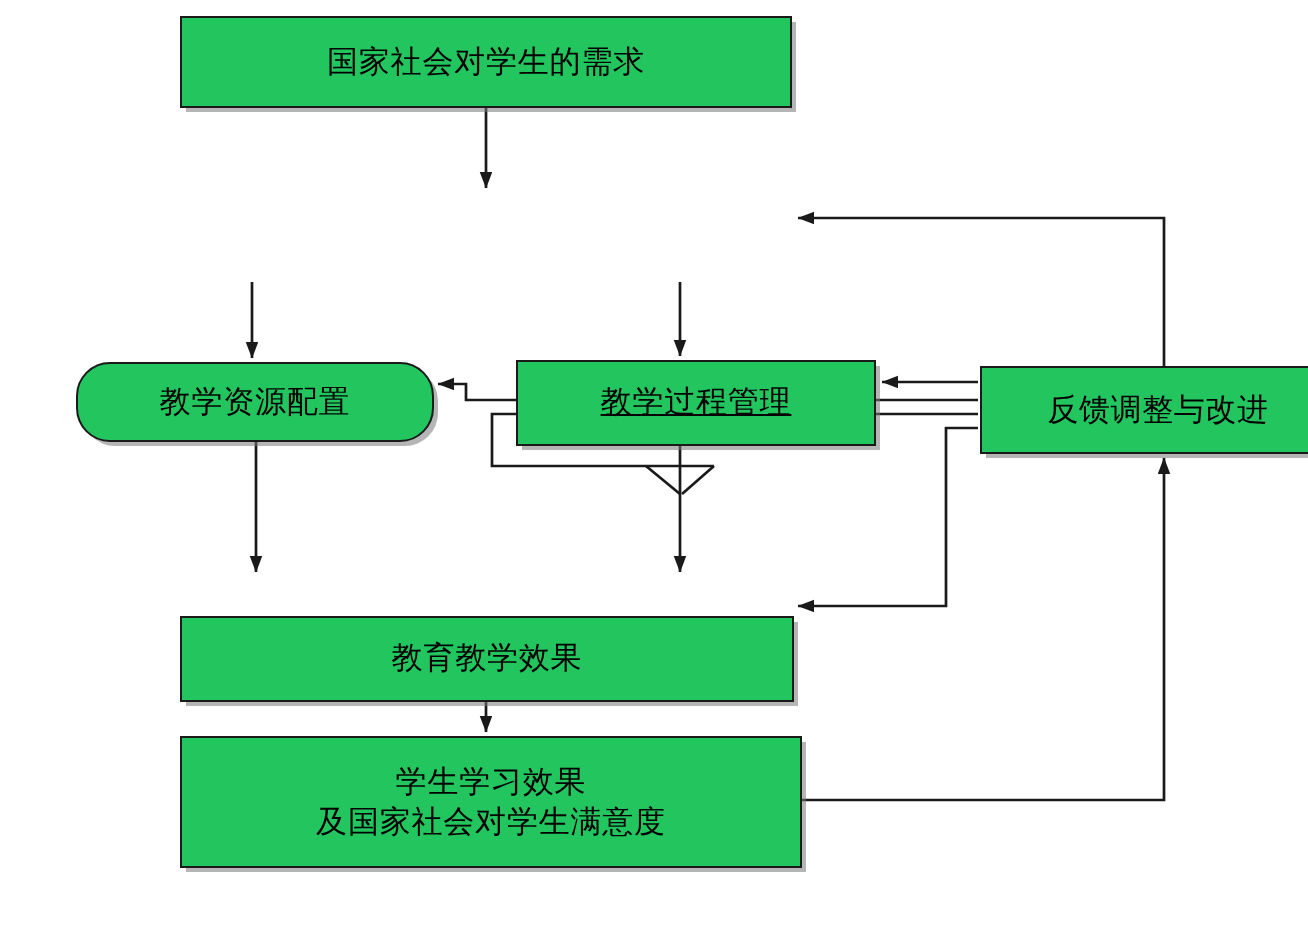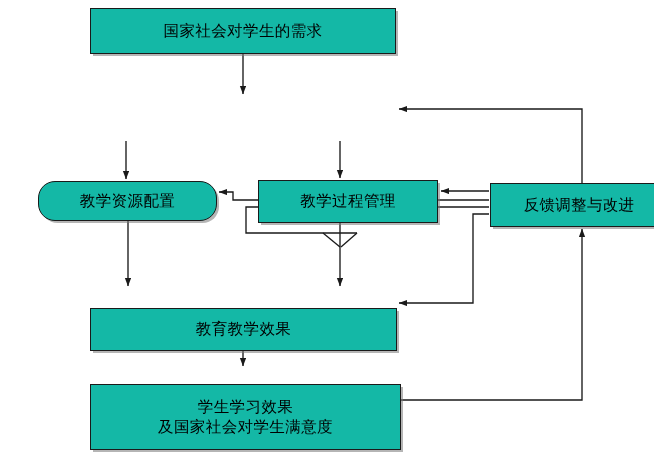"国家社会对学生的需求" .node { background: #14b8a6 -> #22c55e }
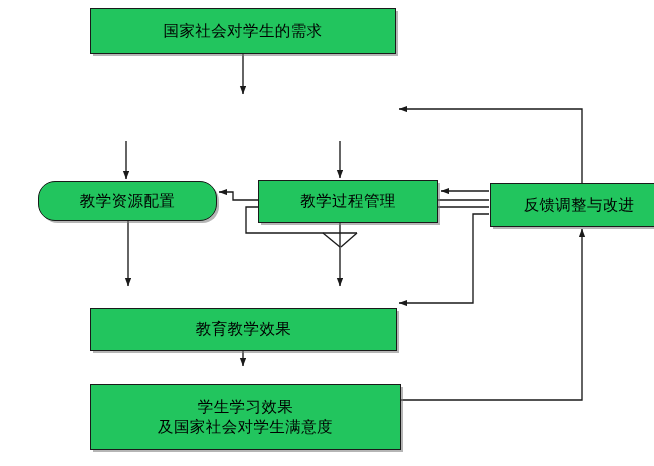"教学过程管理" #n-process { text-decoration: none -> underline }
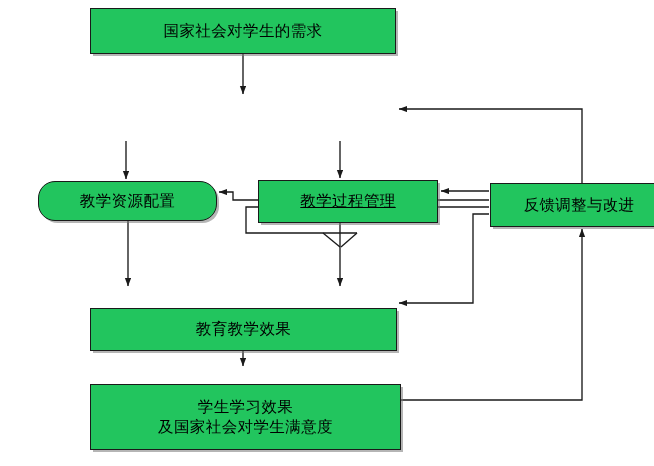"学生学习效果" #n-satisfy { top: 384px -> 368px }
